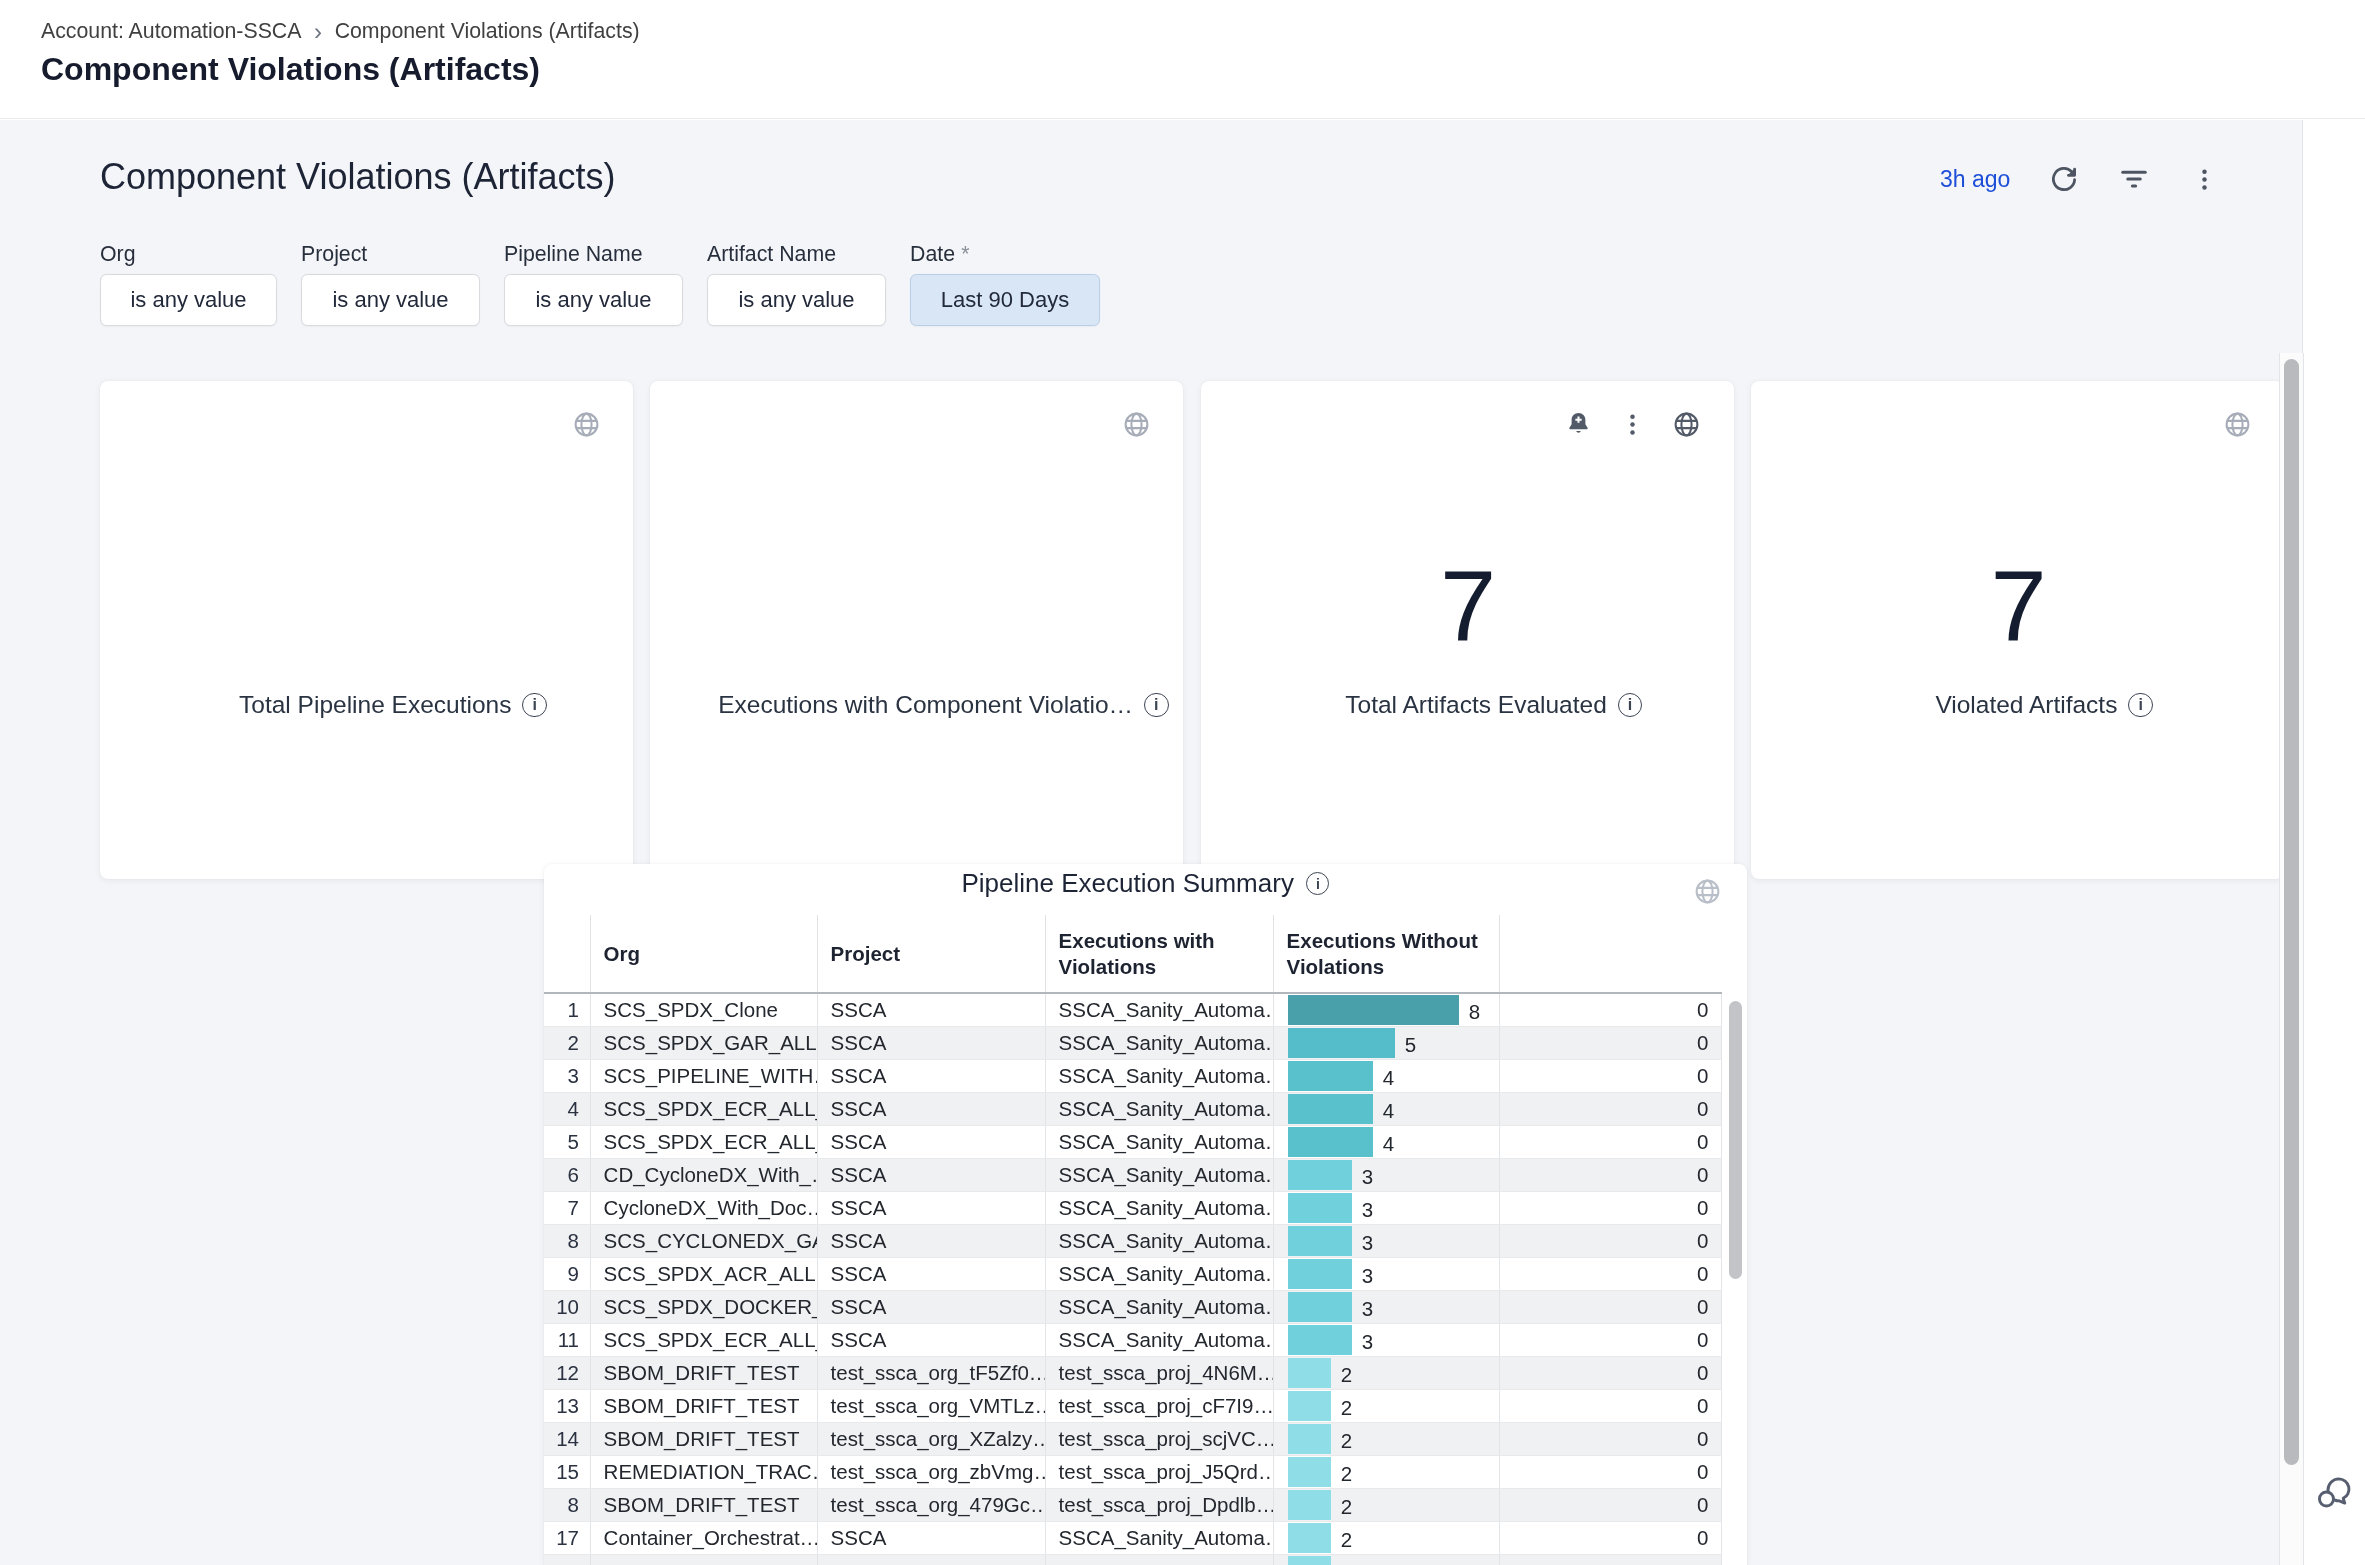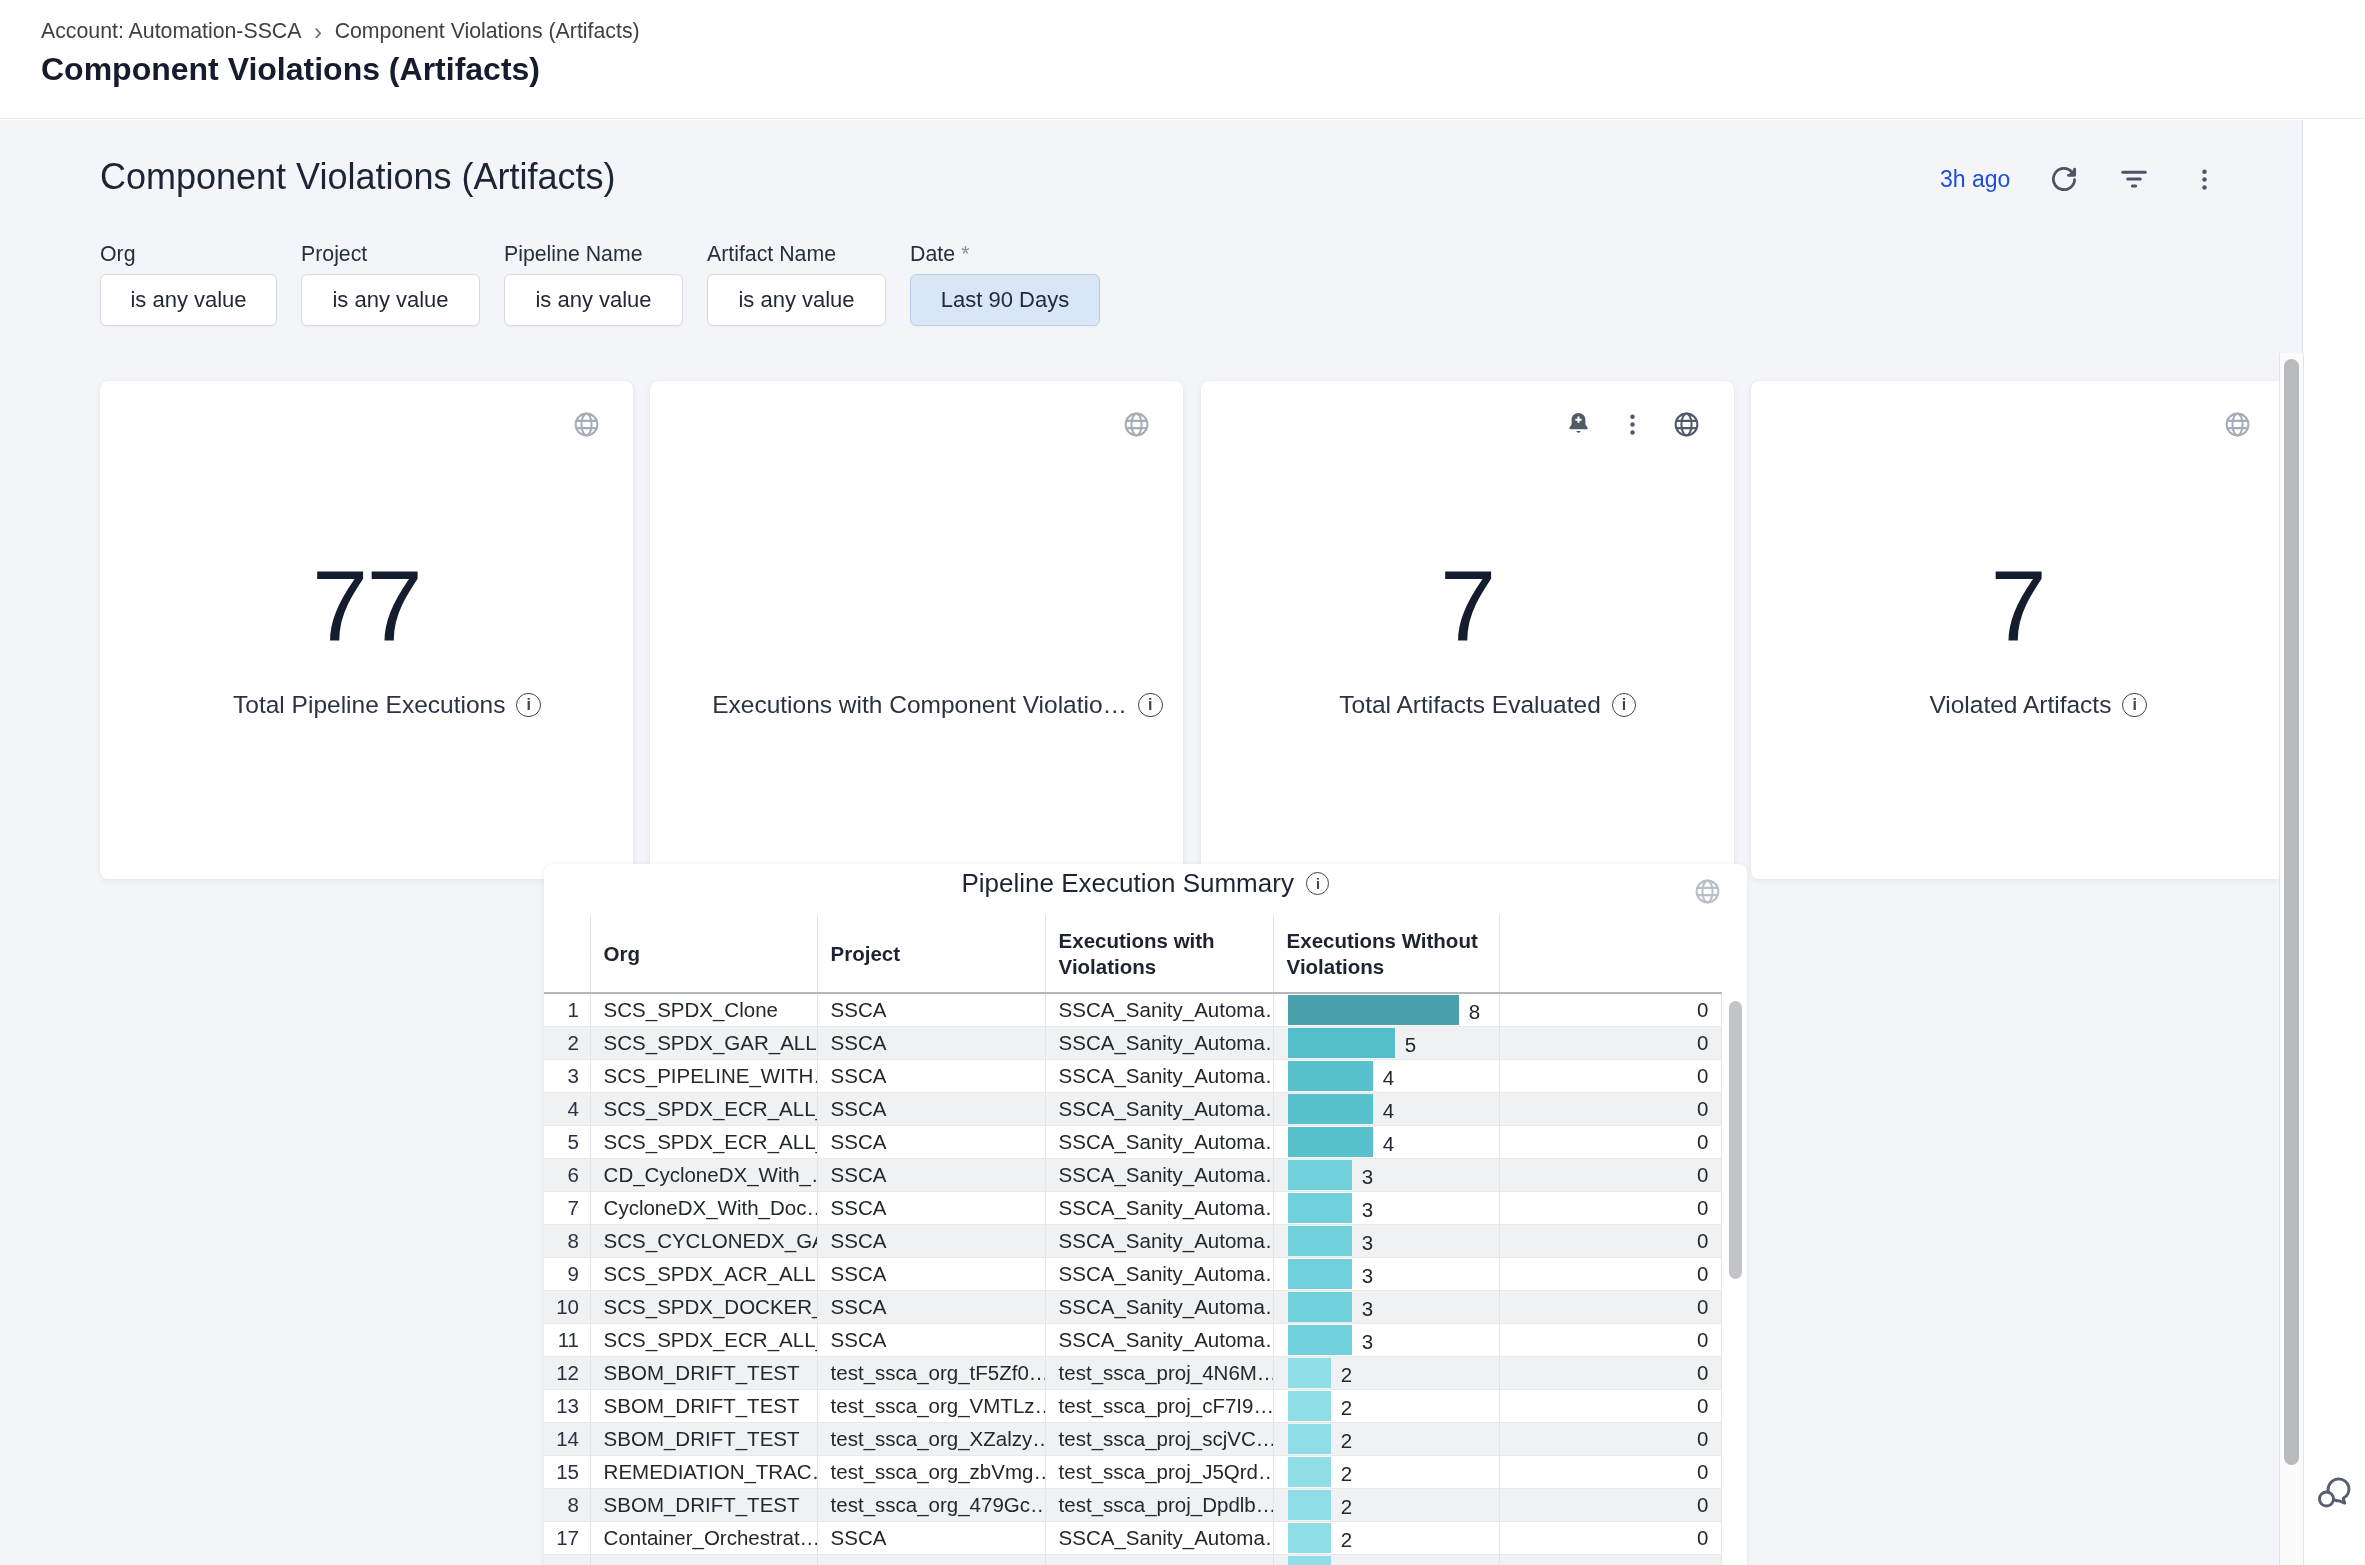"77" div.kpi-number { html: <div>77</div> -> none }
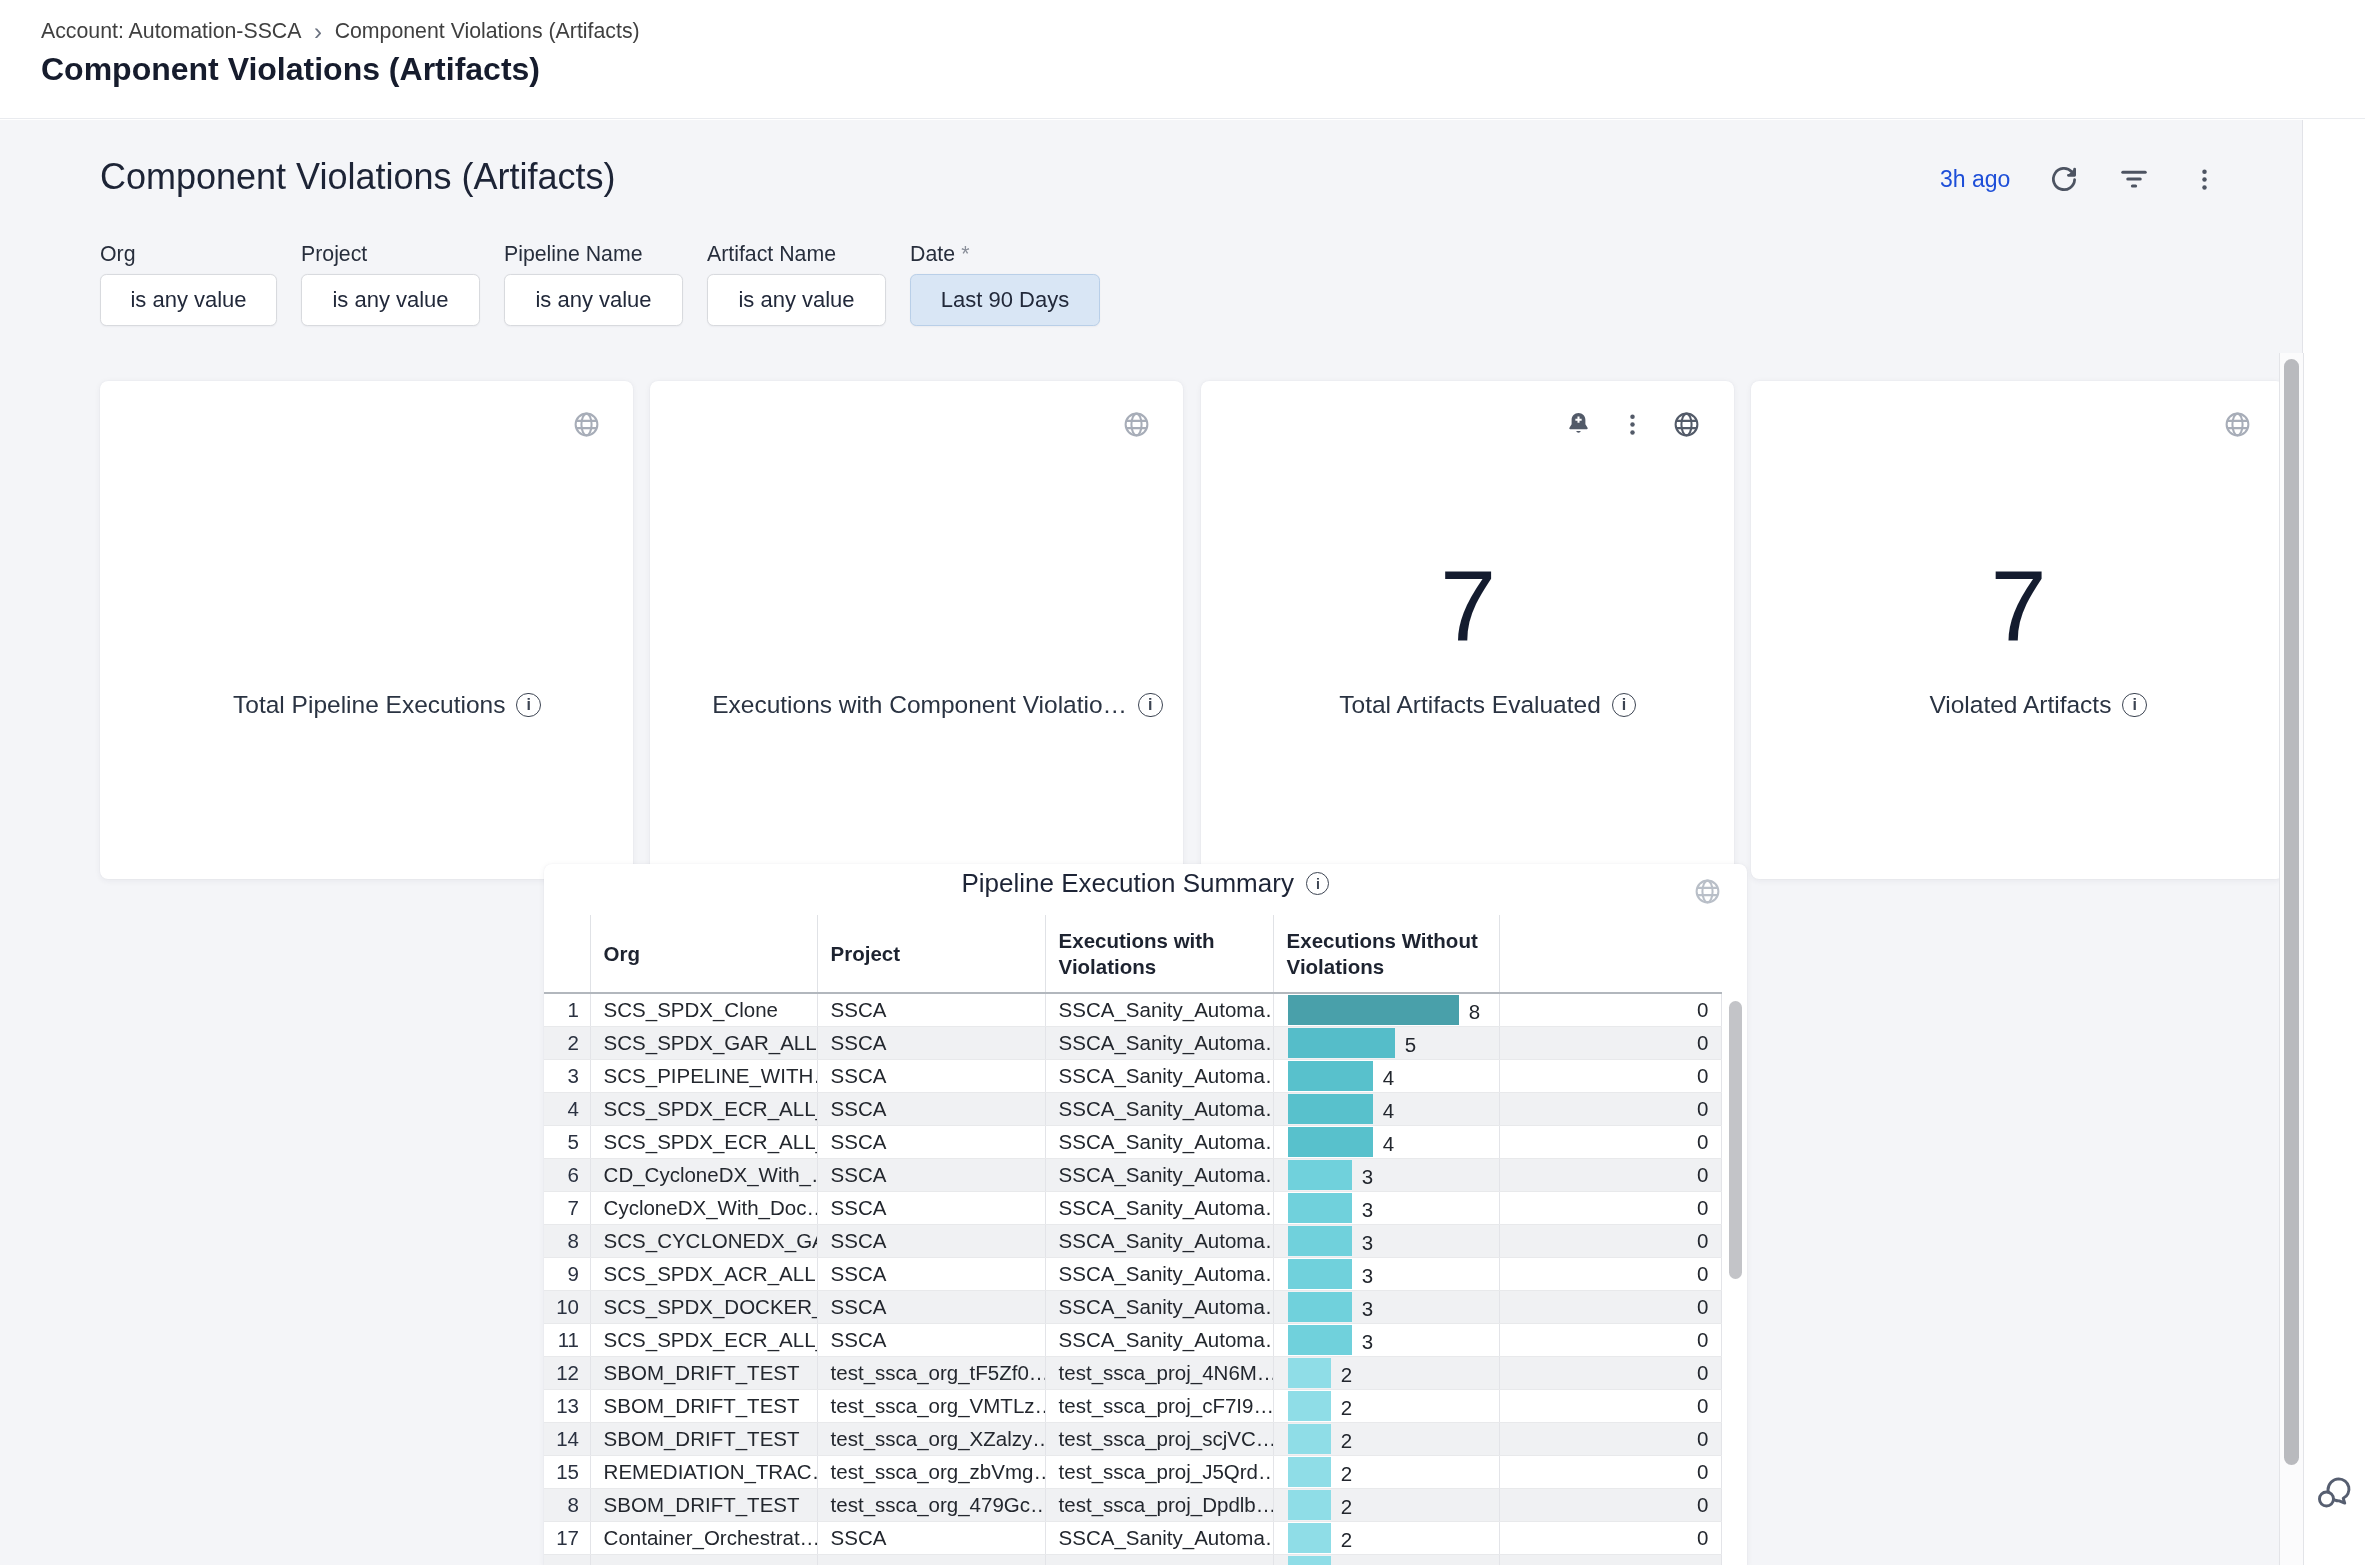"Total Pipeline Executions" .kpi-label { left: 0 -> 6px }
